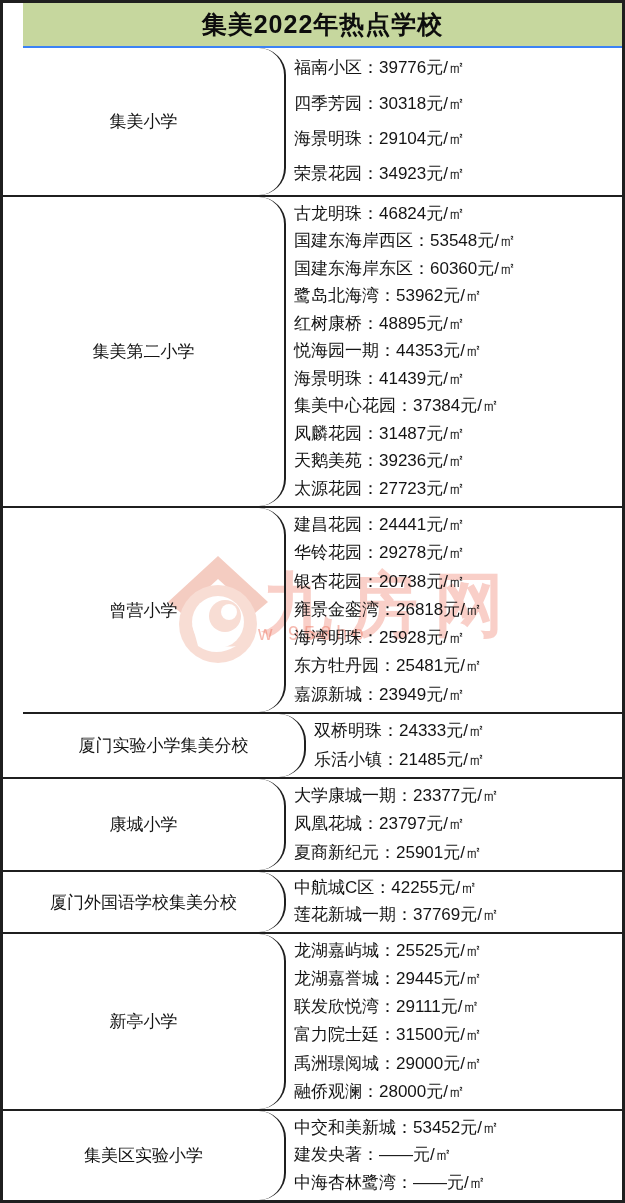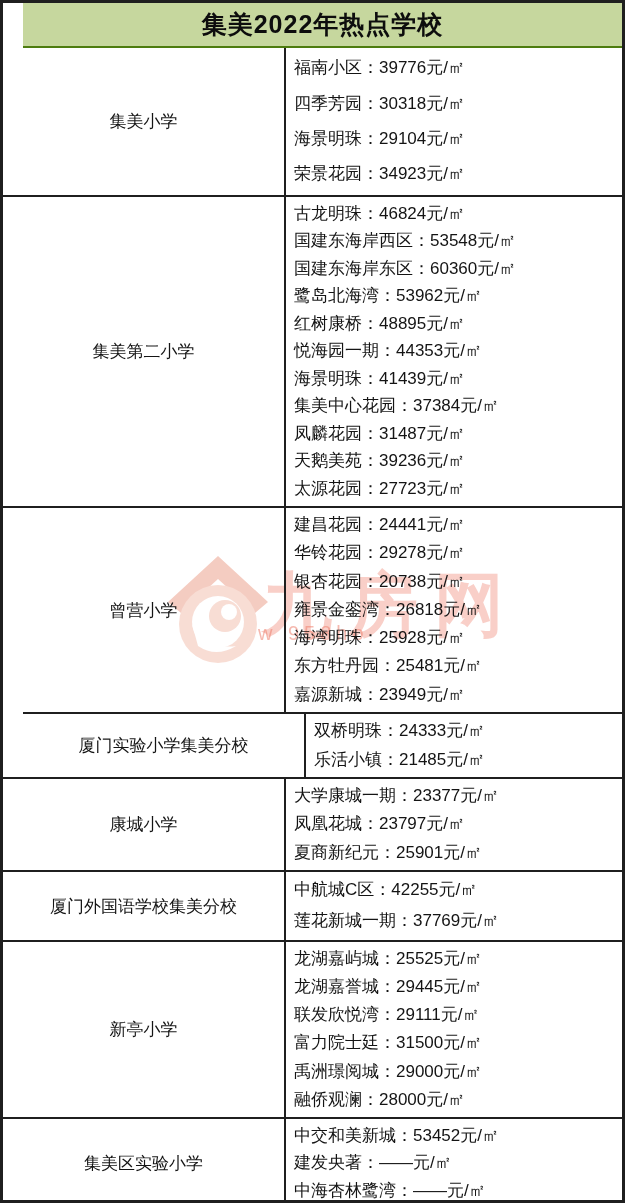"集美2022年热点学校" .hdr { border-bottom: 2px solid #4d7c0f -> 2px solid #3b82f6 }
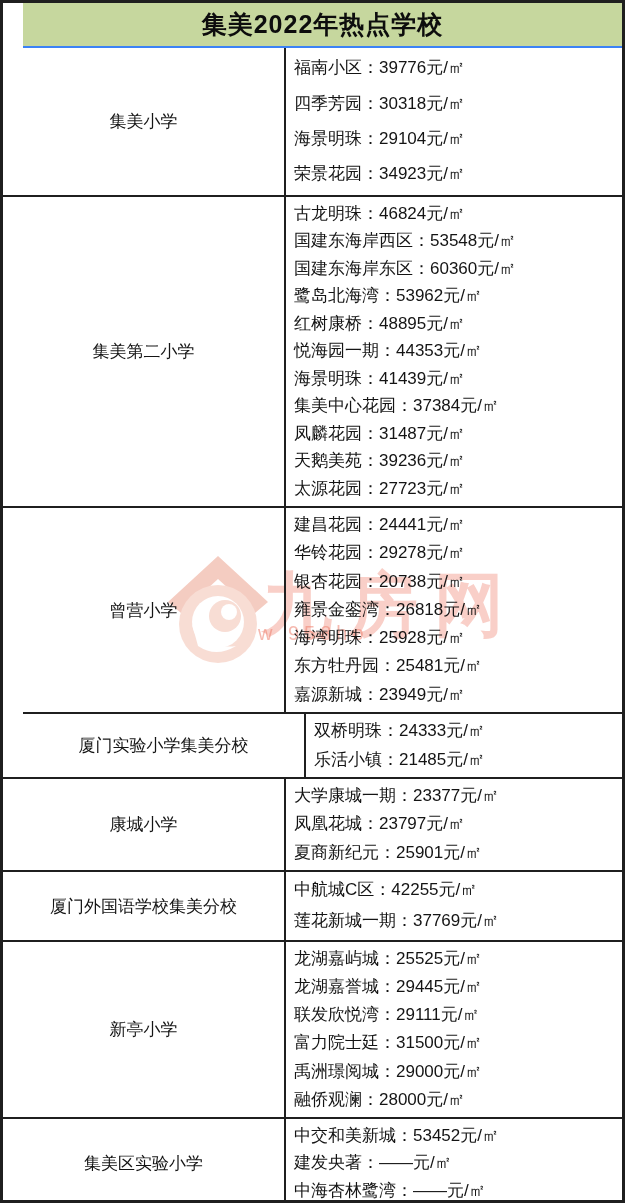"集美小学" .school { border-radius: none -> 27px }
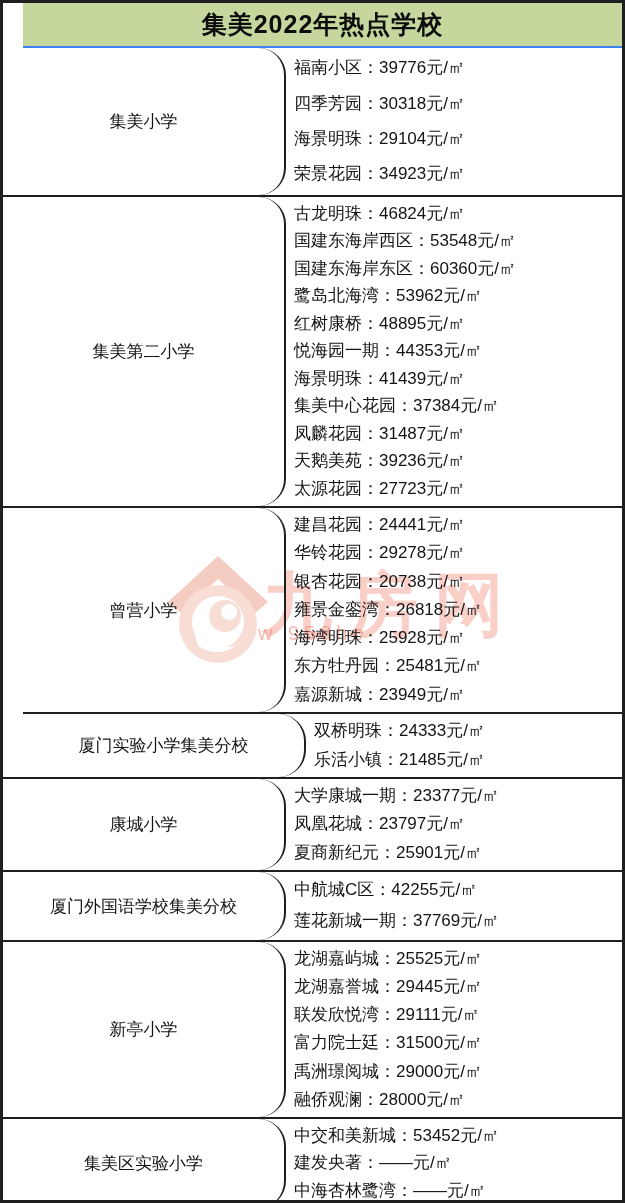"厦门外国语学校集美分校" .row:nth-of-type(6) { height: 70px -> 62px }
